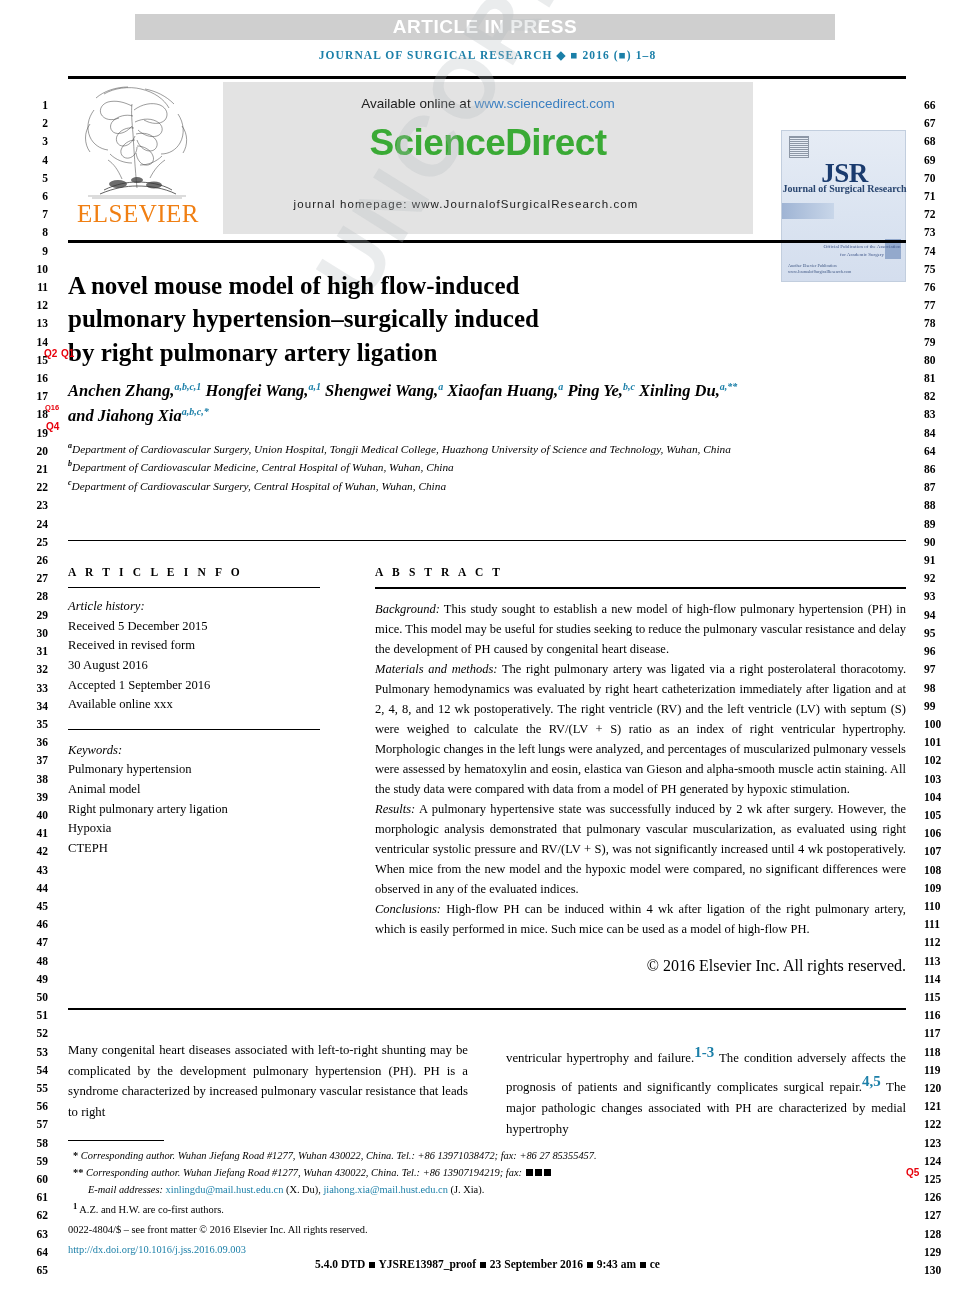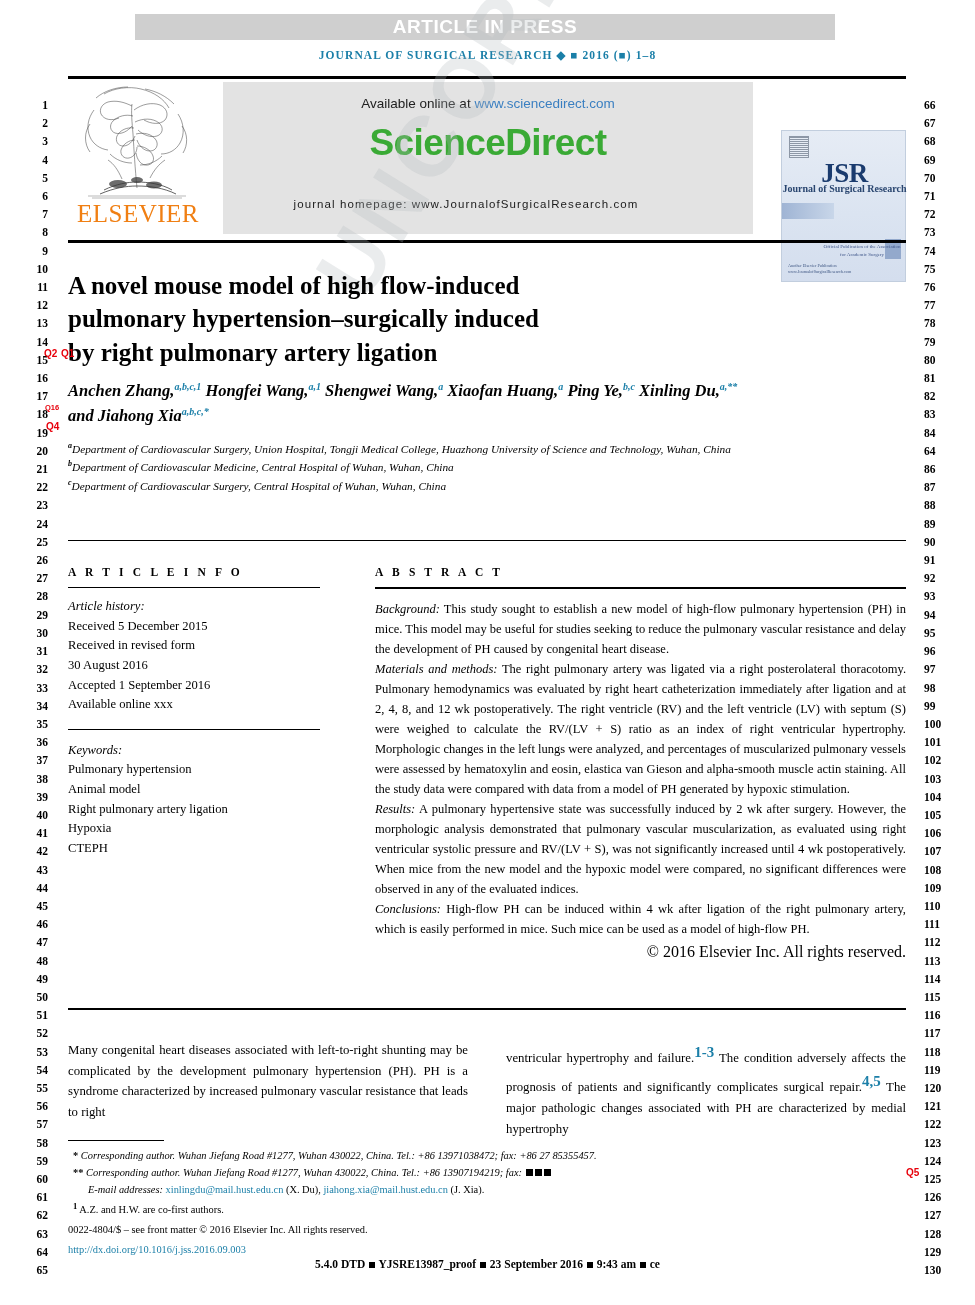"© 2016 Elsevier Inc. All" #abstract-copy { margin-top: 4px -> 18px }
